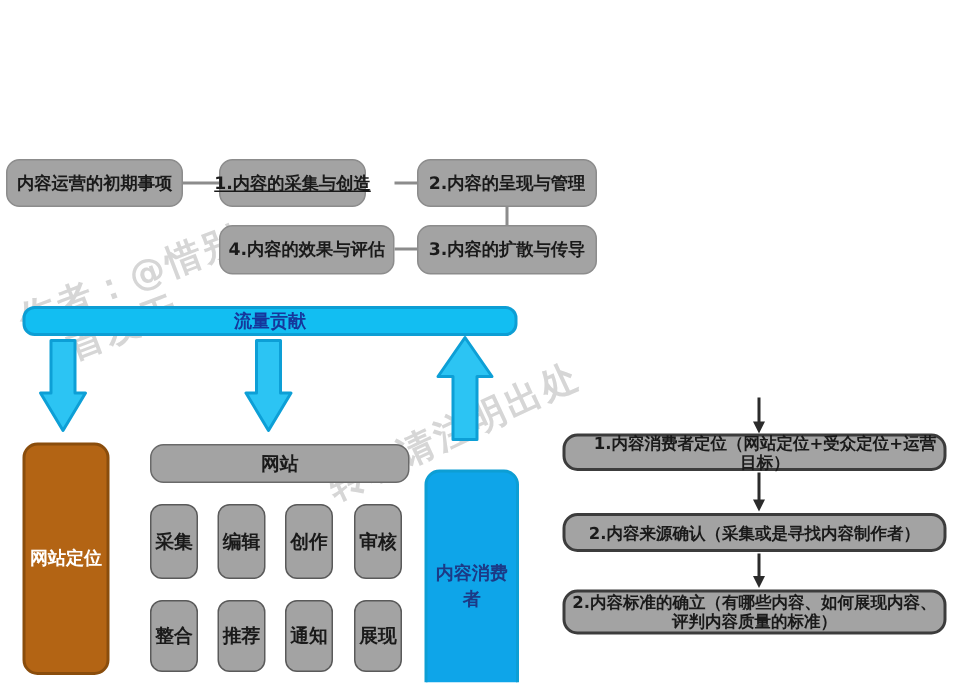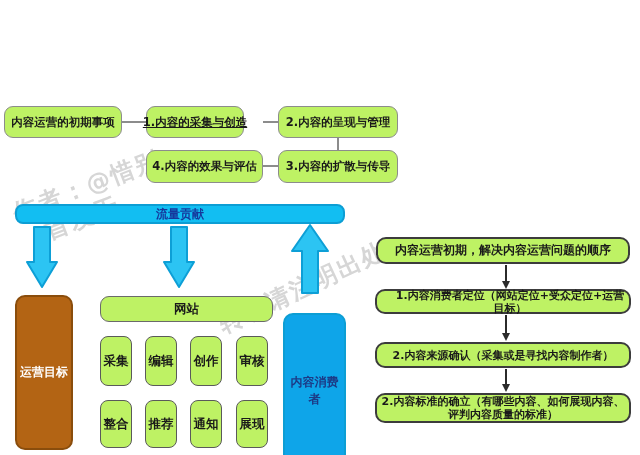"内容运营的初期事项" .box { background: #bef264 -> #a3a3a3 }
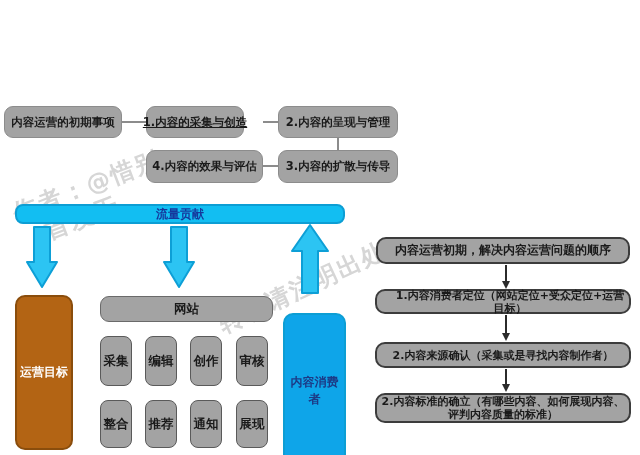"内容运营初期，解决内容运营问题的顺序" div.box { html: <div>内容运营初期，解决内容运营问题的顺序</div> -> none }
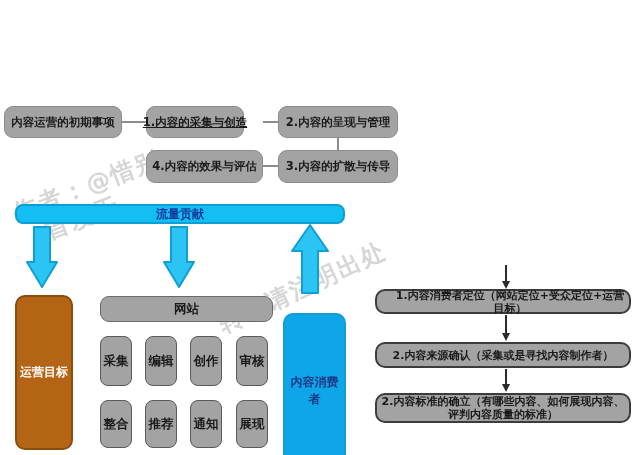"运营目标" div { text: 运营目标 -> 网站定位 }
